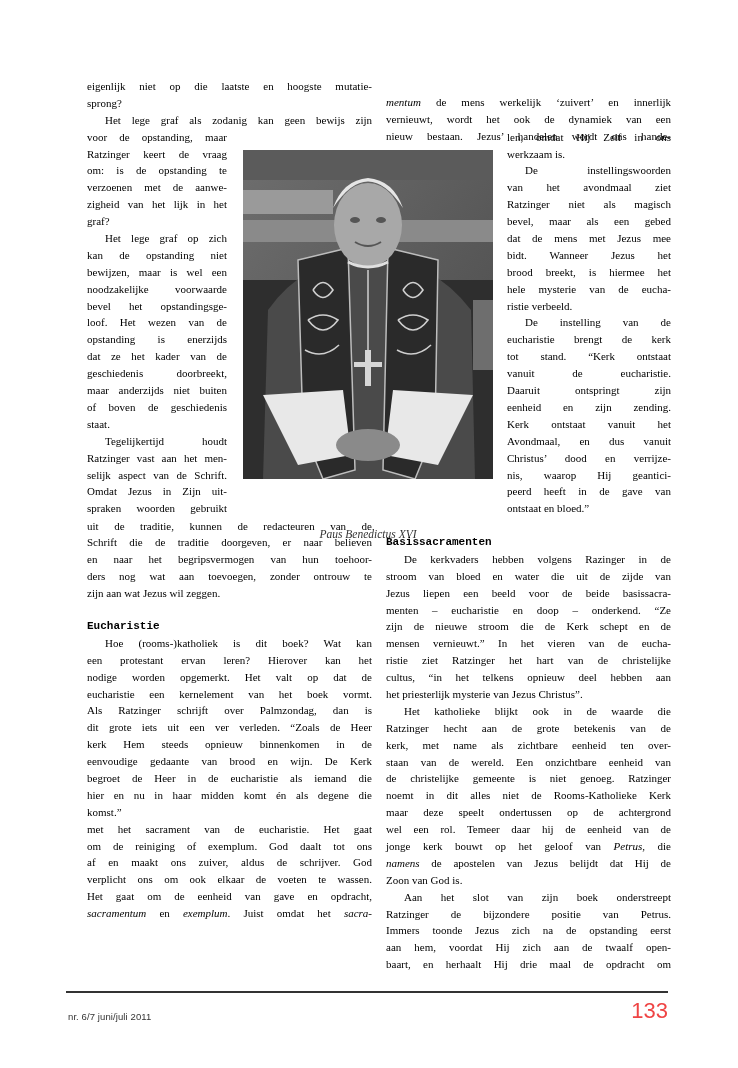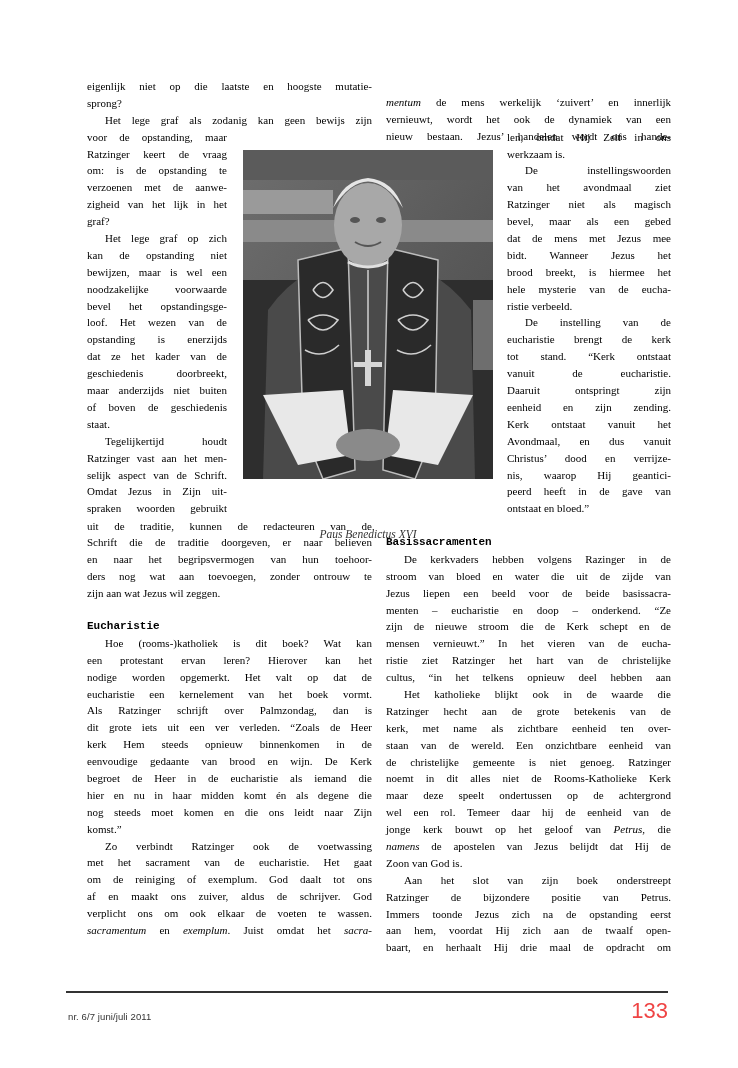"het priesterlijk mysterie van Jezus" span.line { html: none -> <span>het priesterlijk mysterie van Jezus Christus”.</span> }
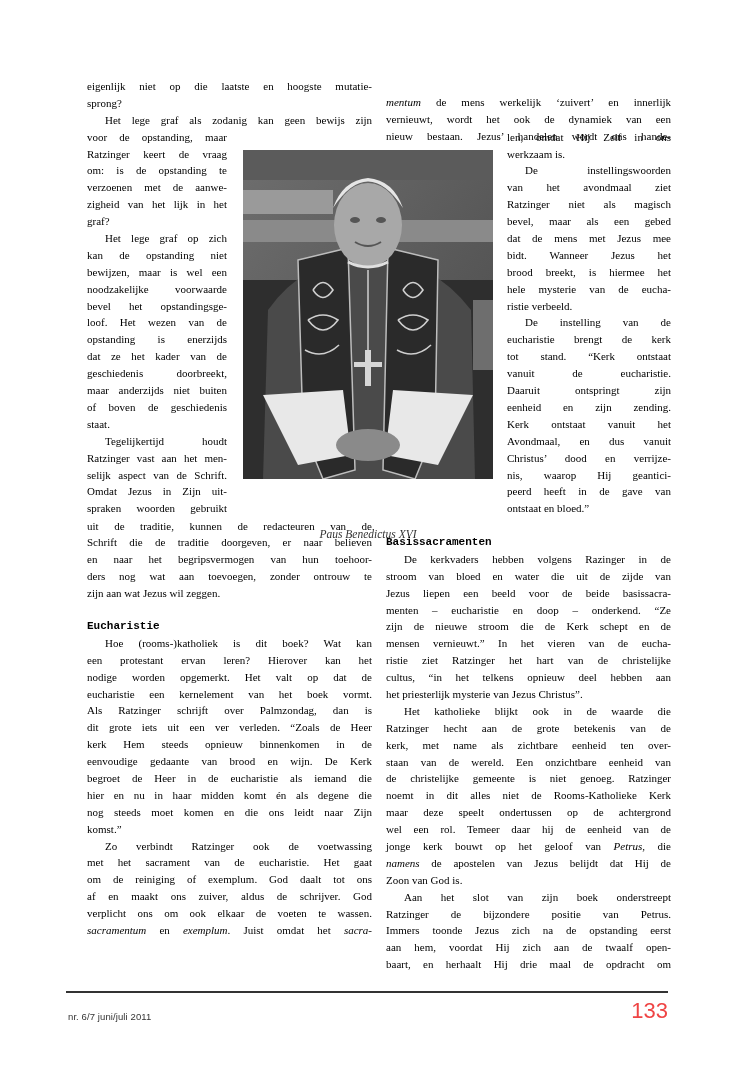"nog steeds moet komen en" span.line { html: <span>nog steeds moet komen en die ons leidt naar Zijn</span> -> none }
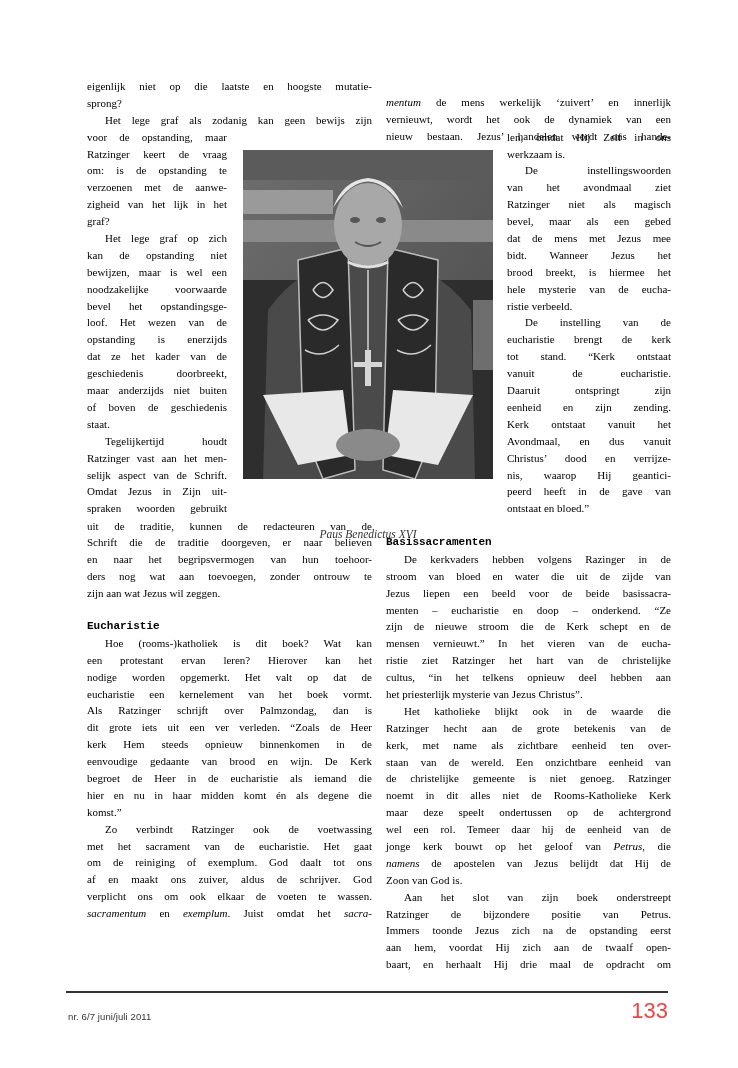"Zo verbindt Ratzinger ook de" span.line { html: <span>Zo verbindt Ratzinger ook de voetwassing</span> -> none }
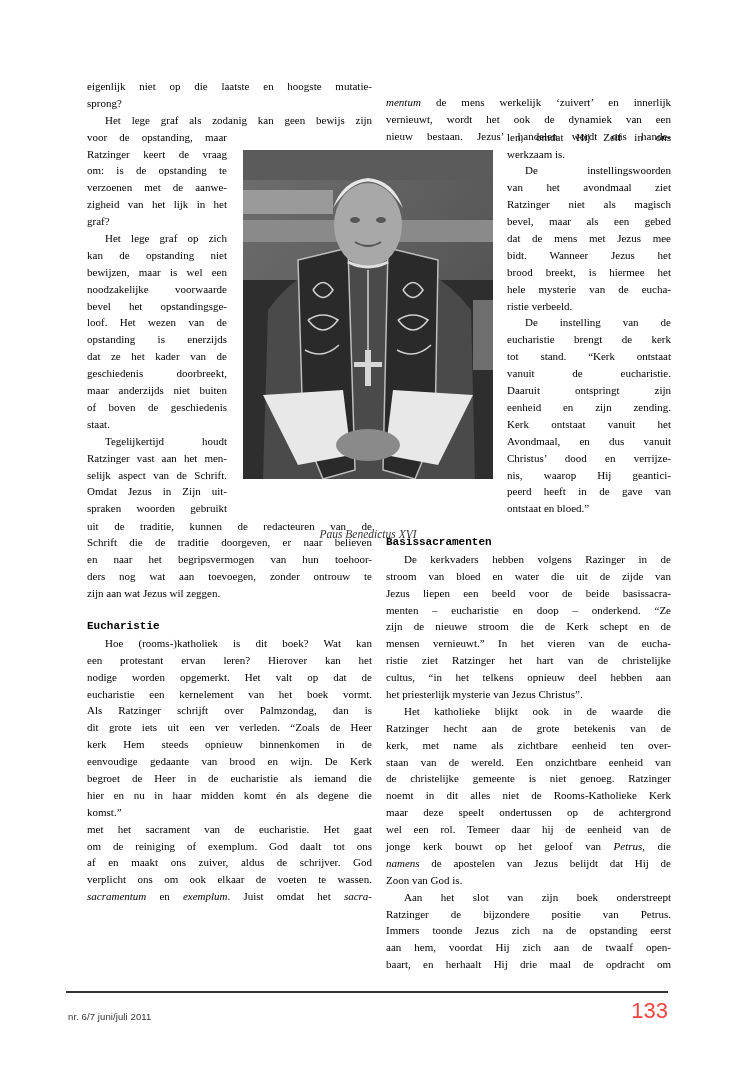"Het gaat om de eenheid" span.line { html: none -> <span>Het gaat om de eenheid van gave en opdracht,</span> }
